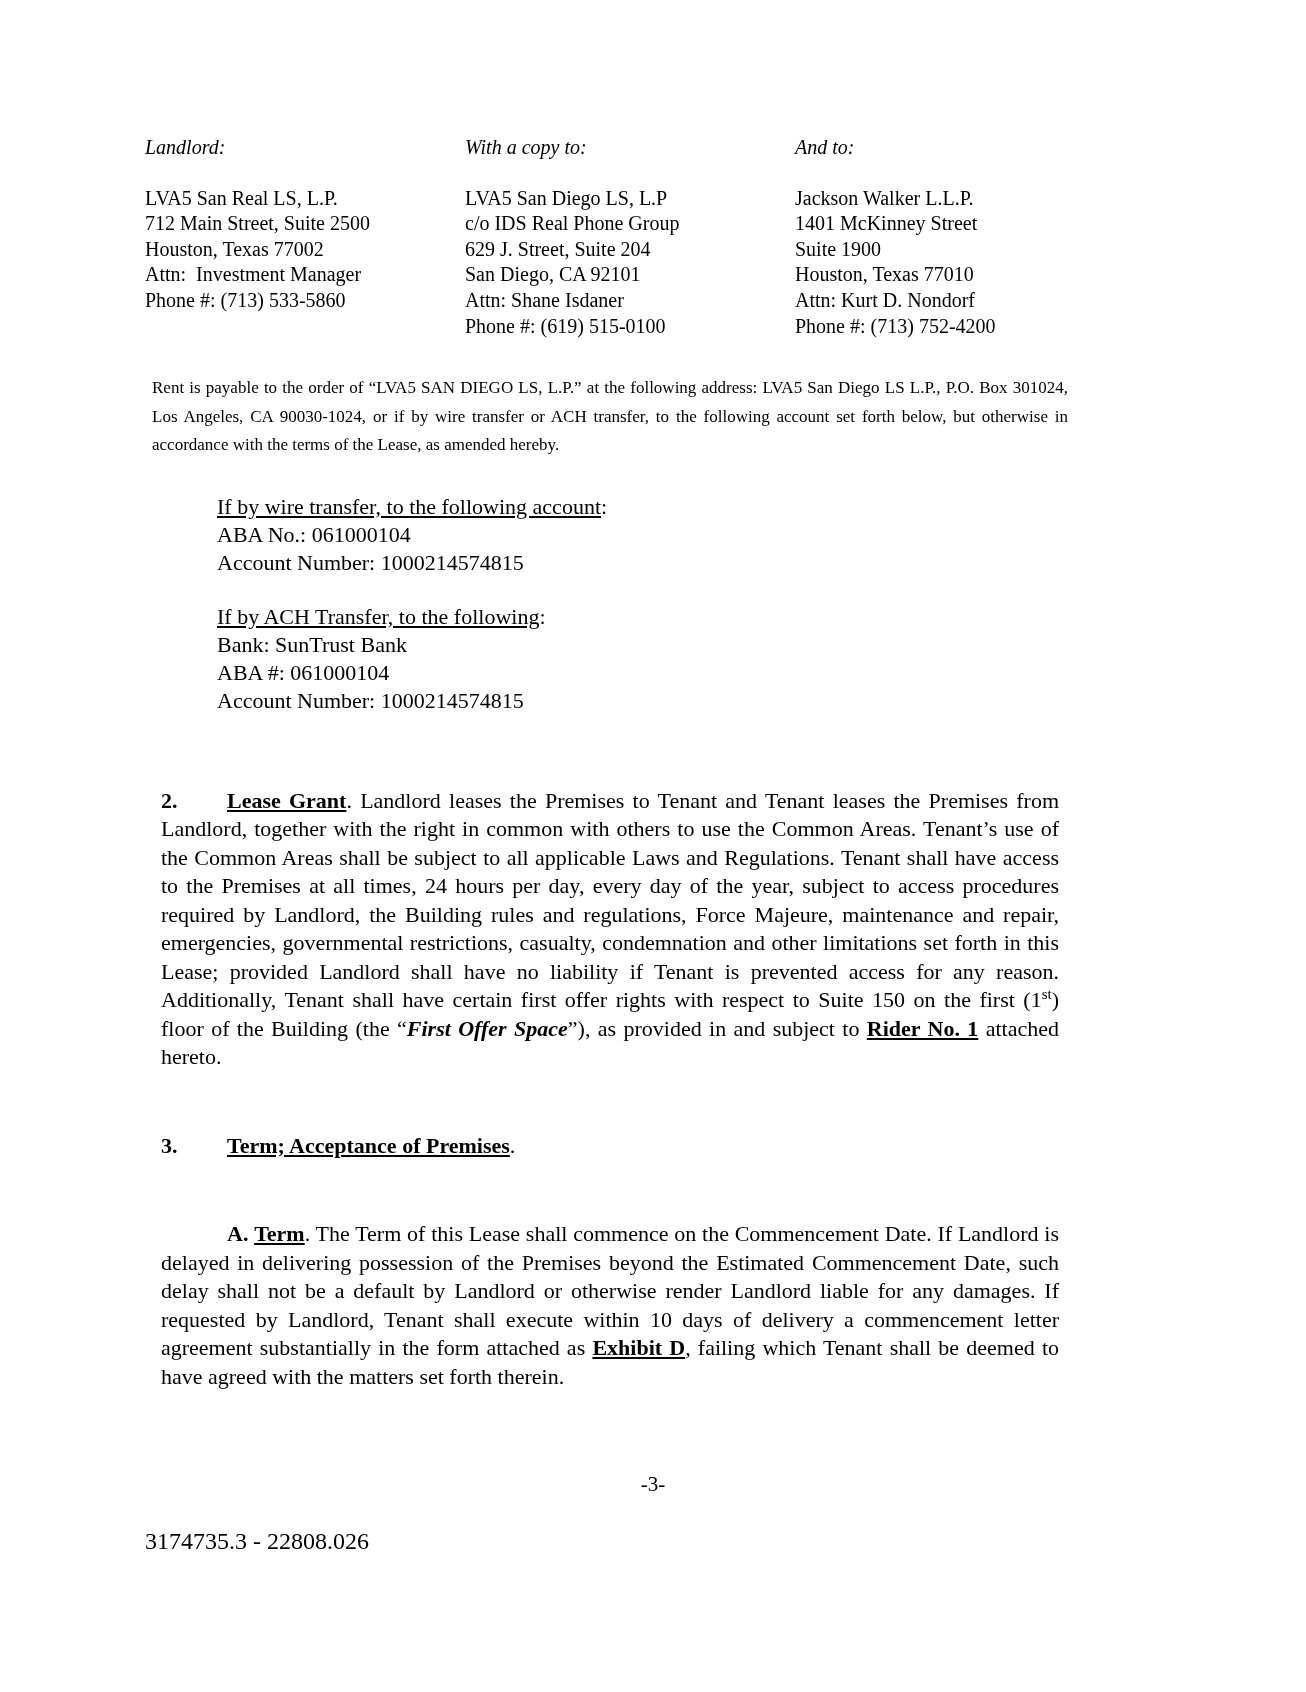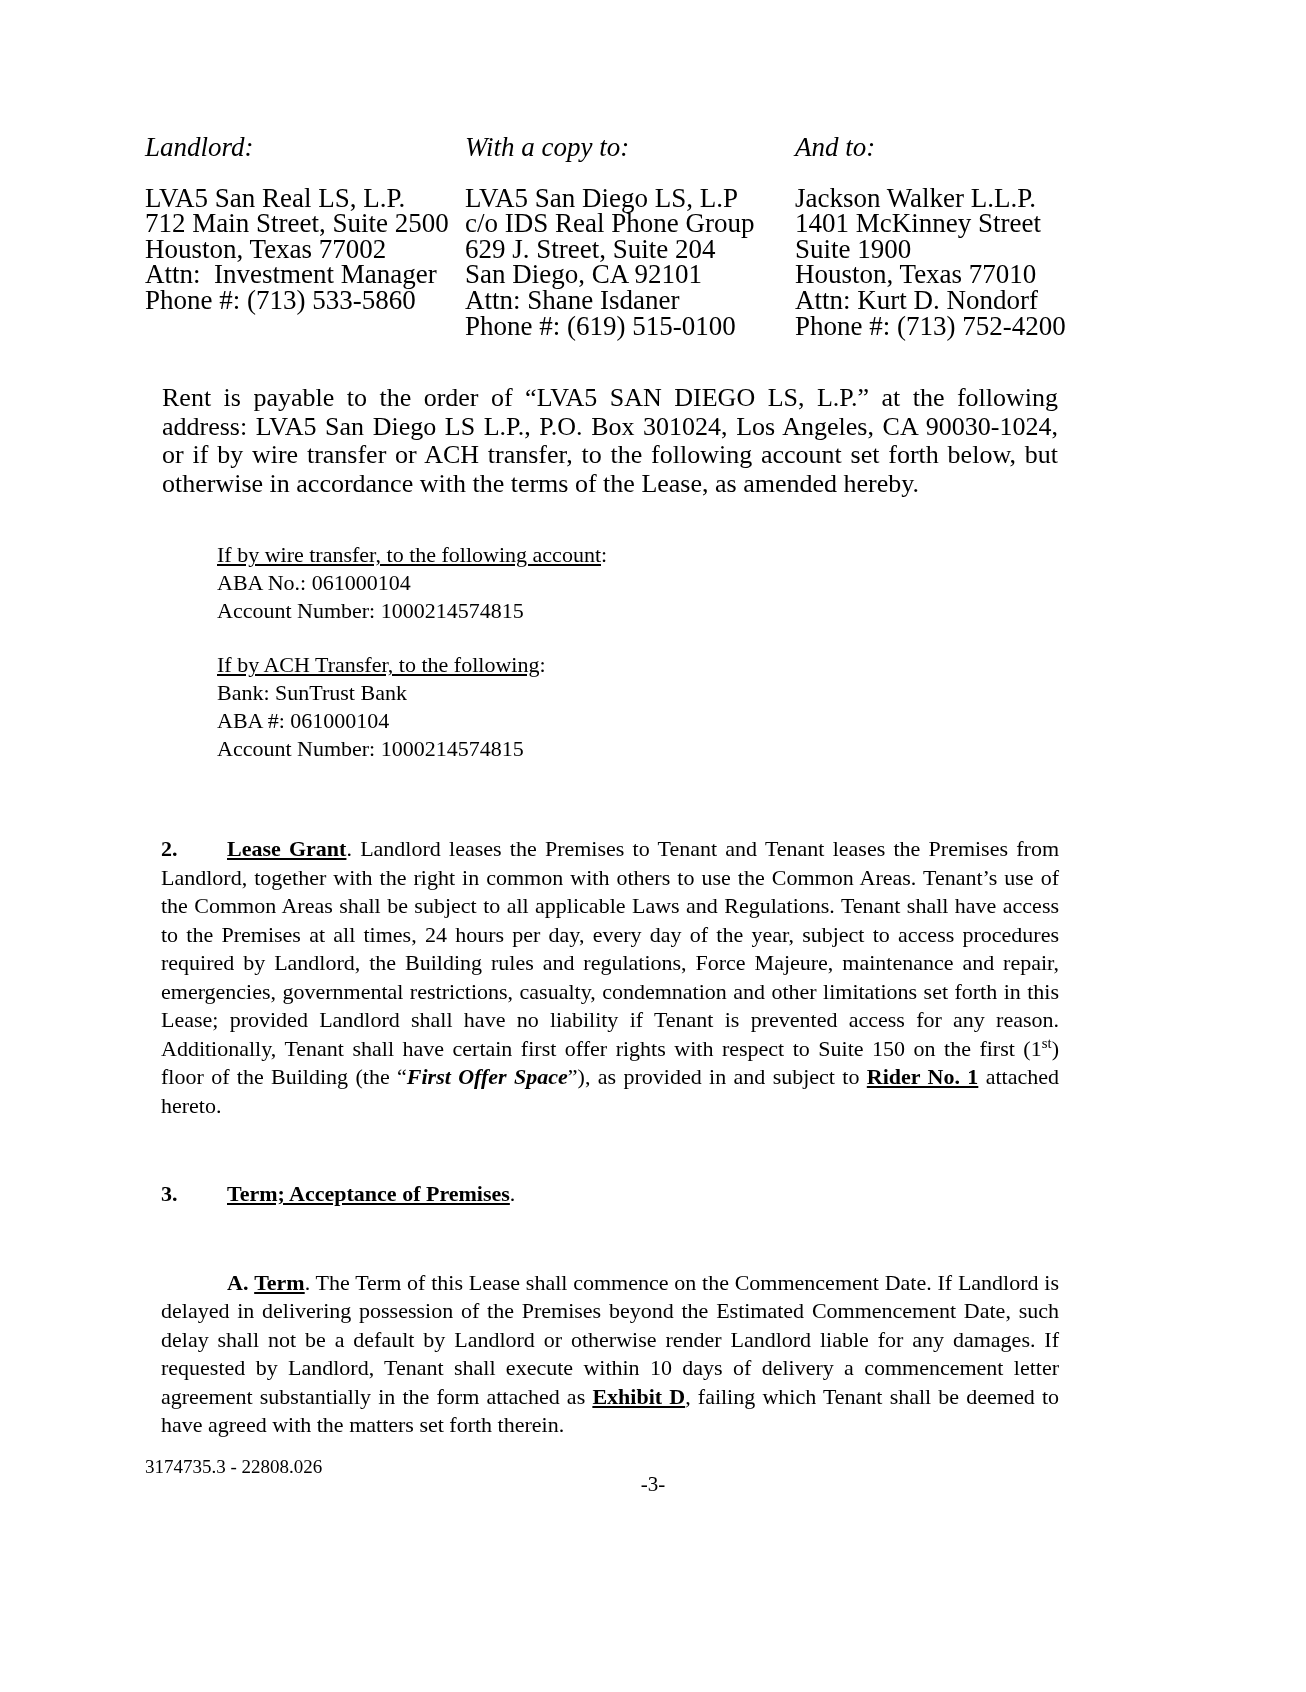"Landlord:" .addr-table td { font-size: 27px -> 20px }
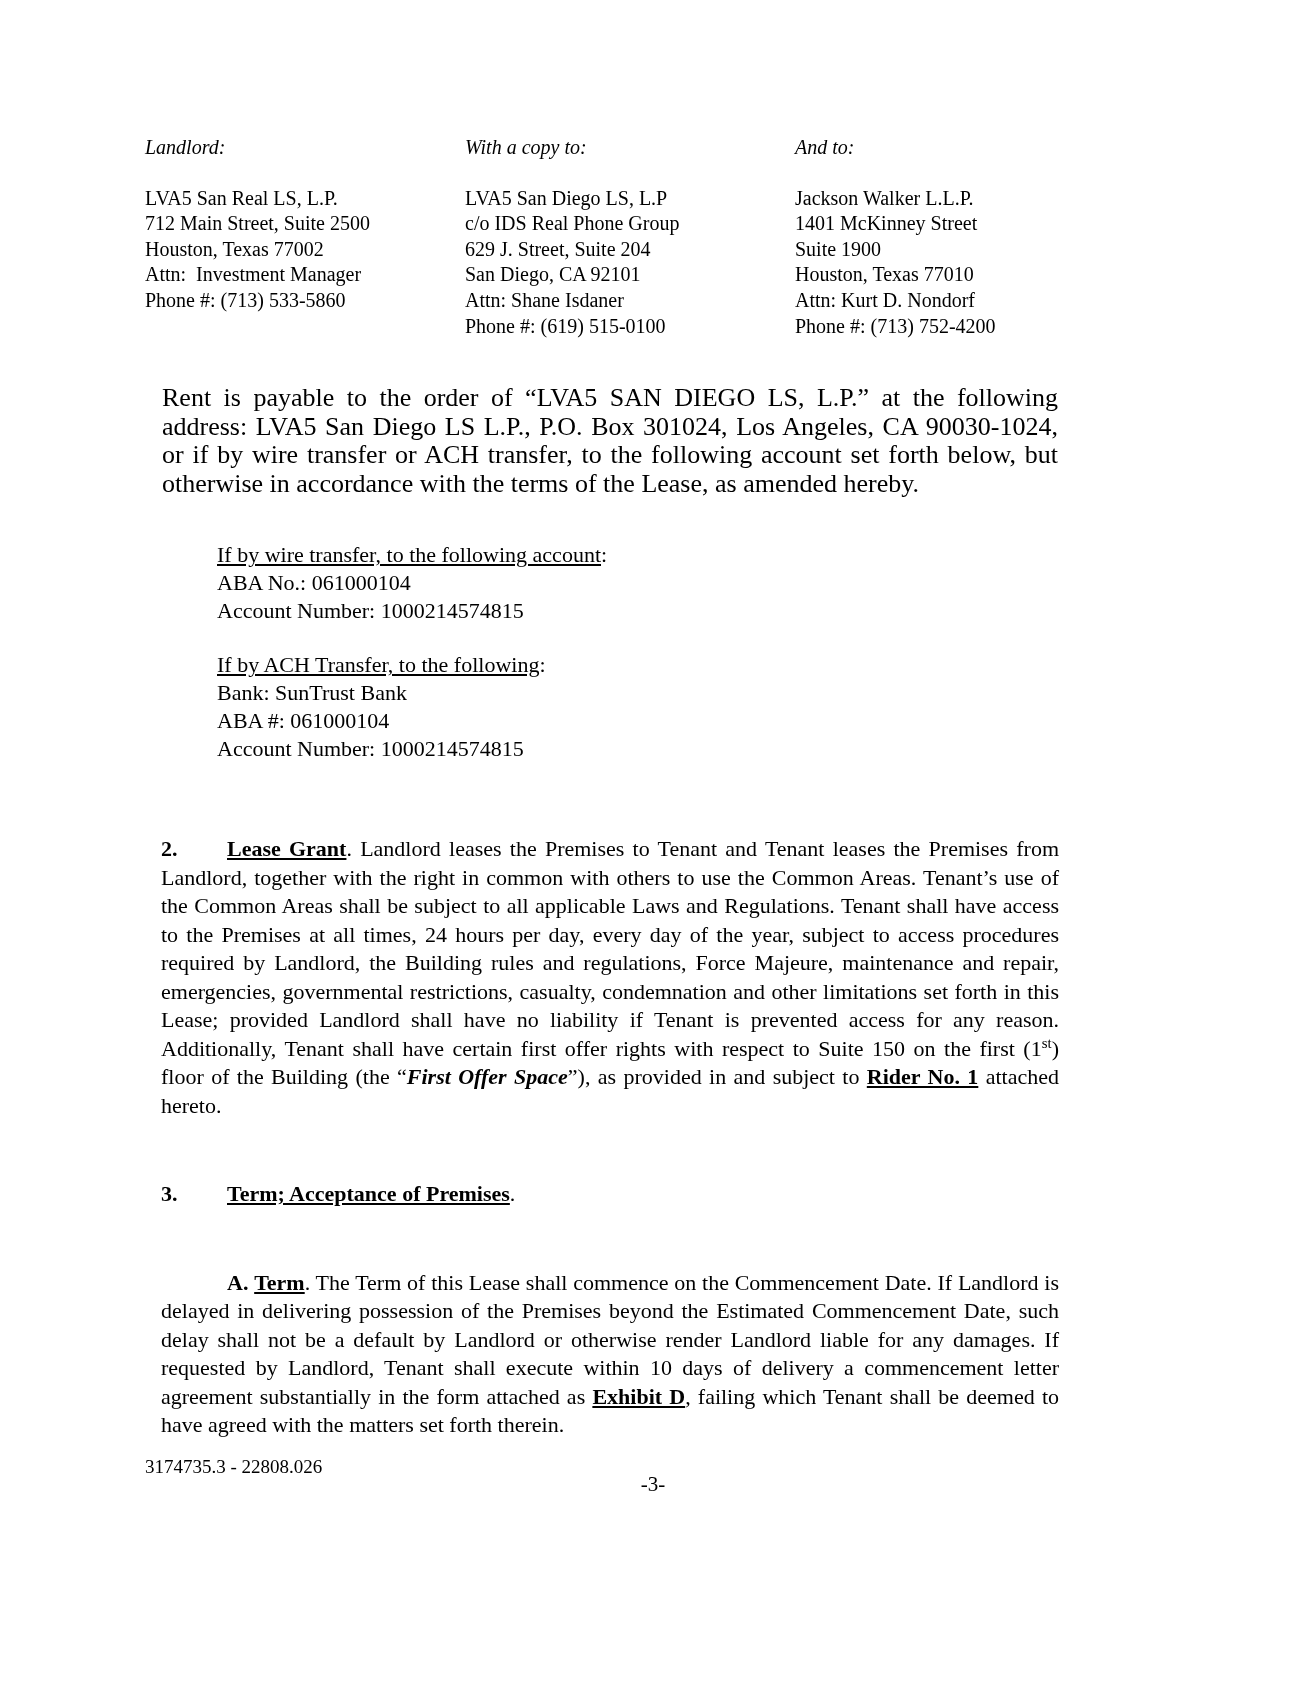"Rent is payable to the" p.body-par { font-size: 26px -> 17px; margin: 17px -> 7px }
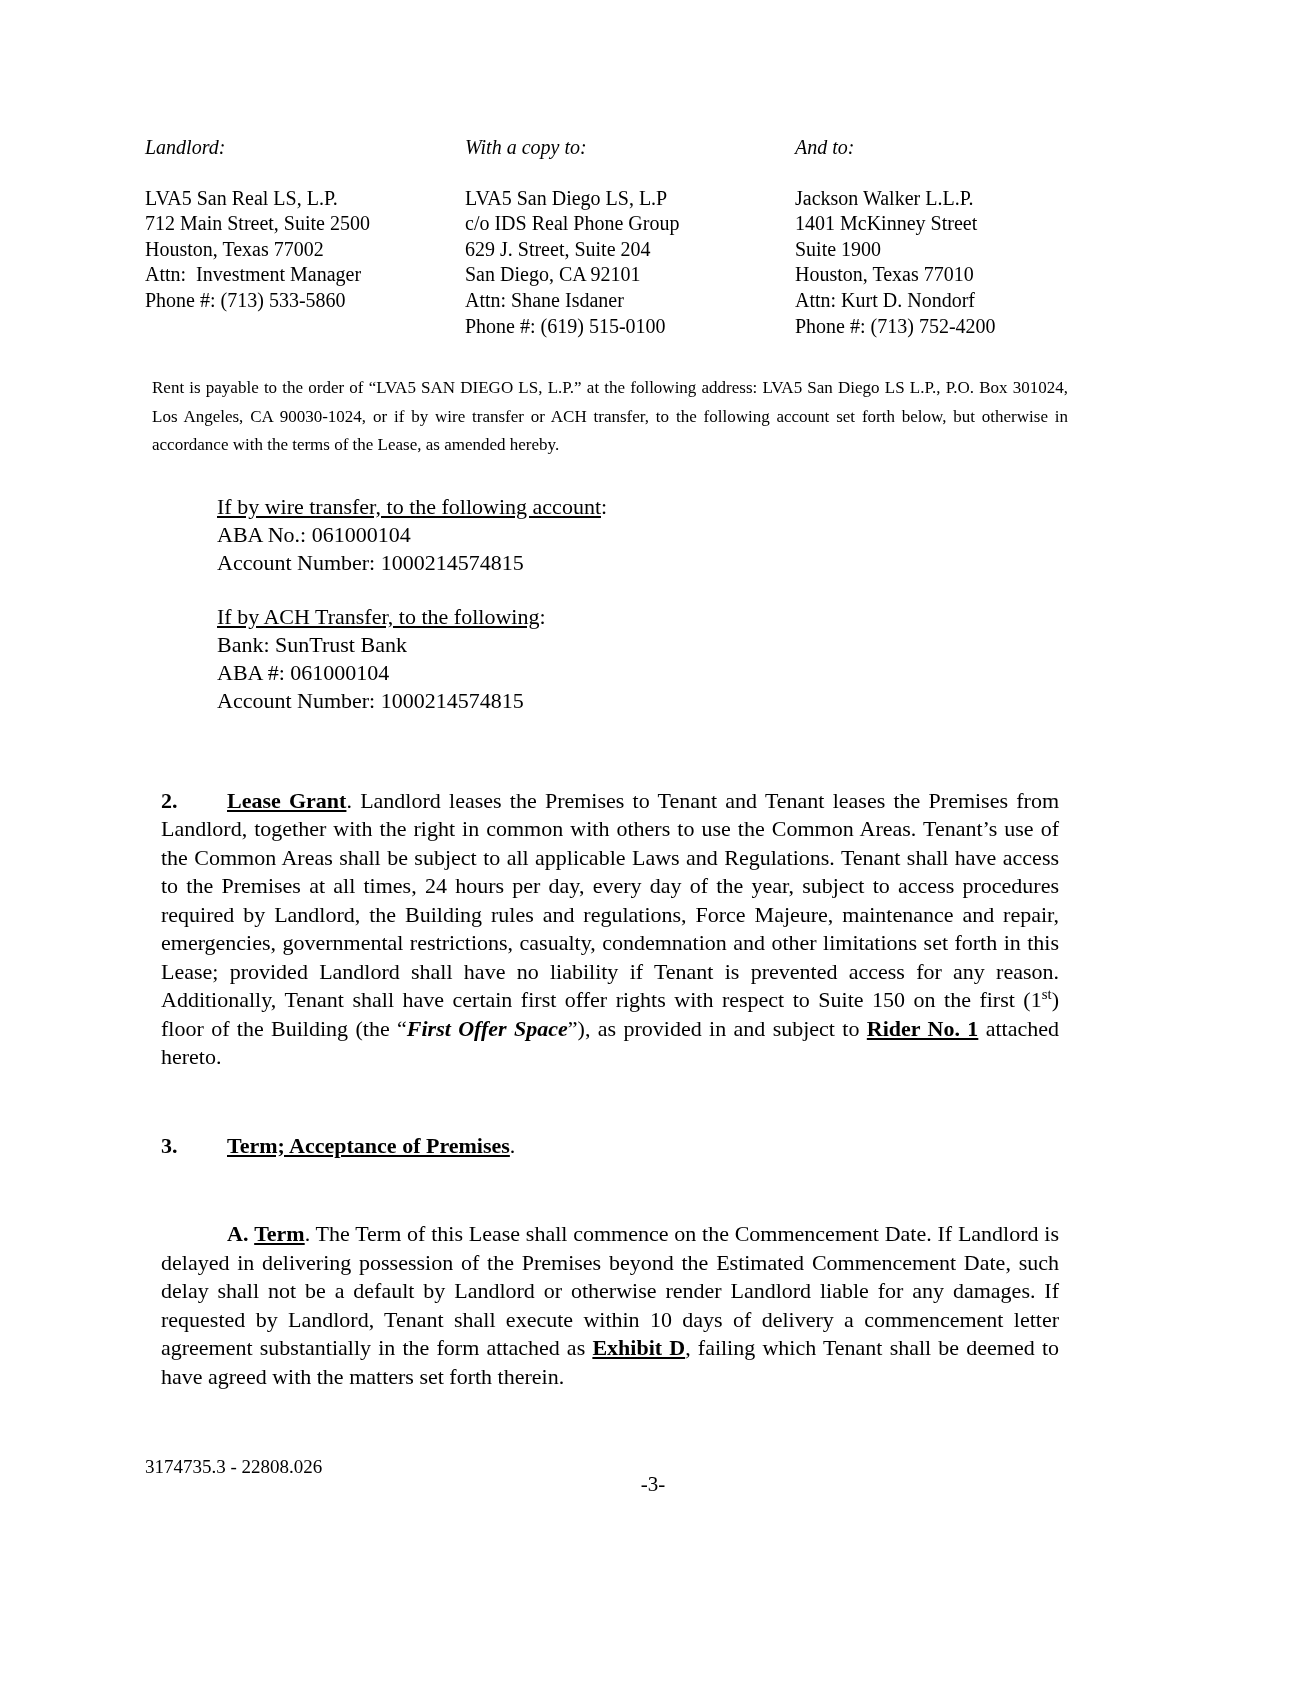"3174735.3 - 22808.026" .footer-ref { font-size: 19px -> 24px; top: 1456px -> 1528px }
